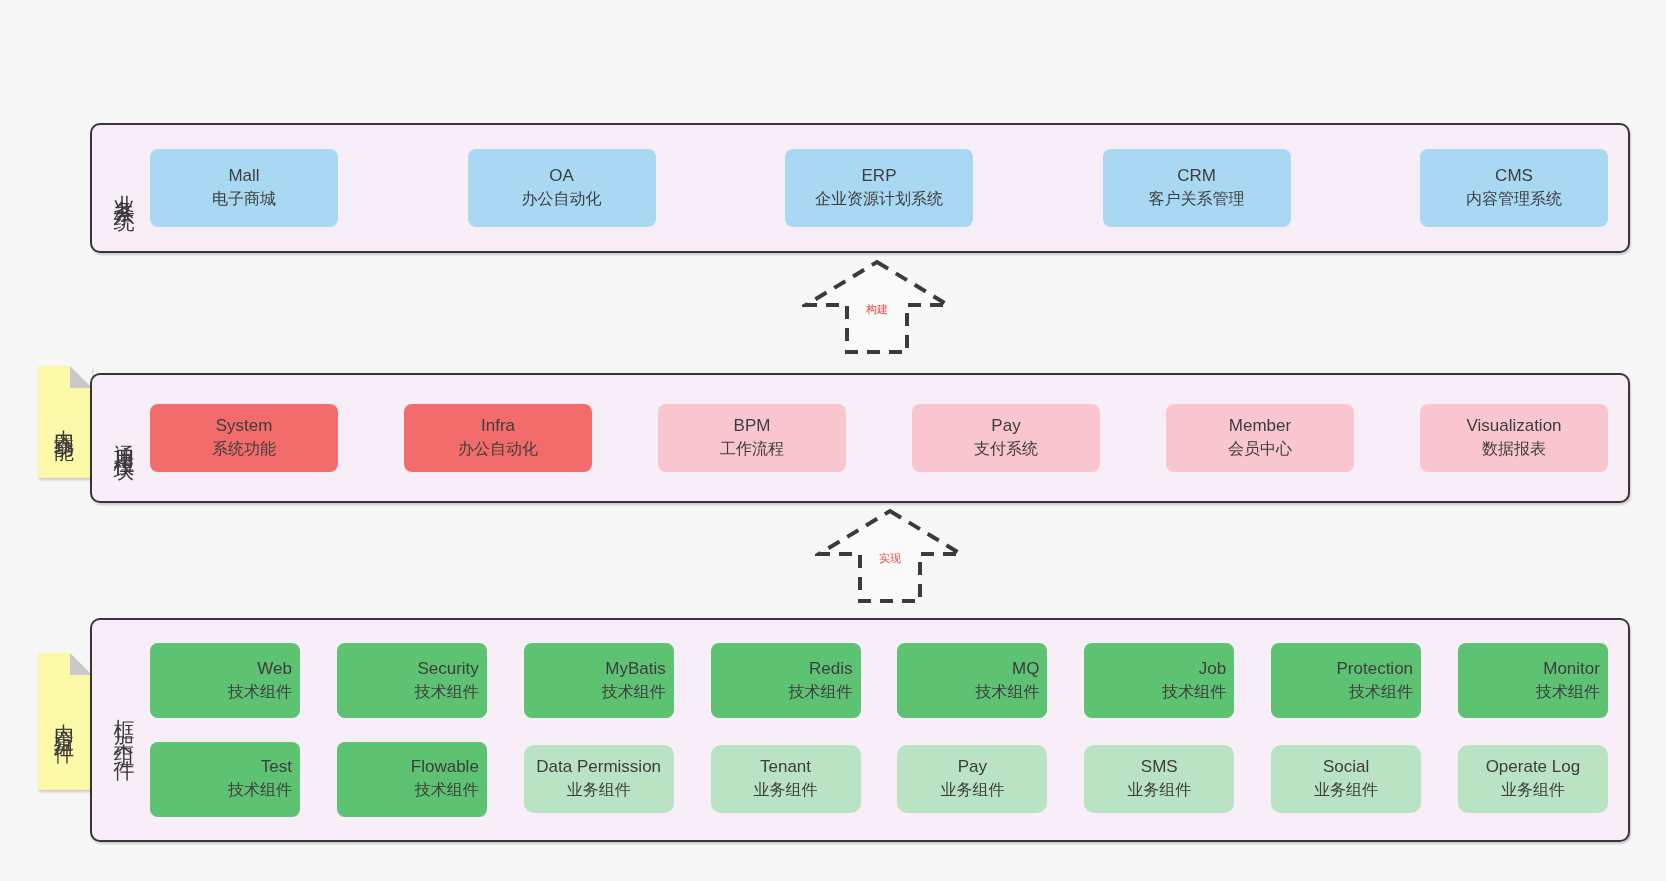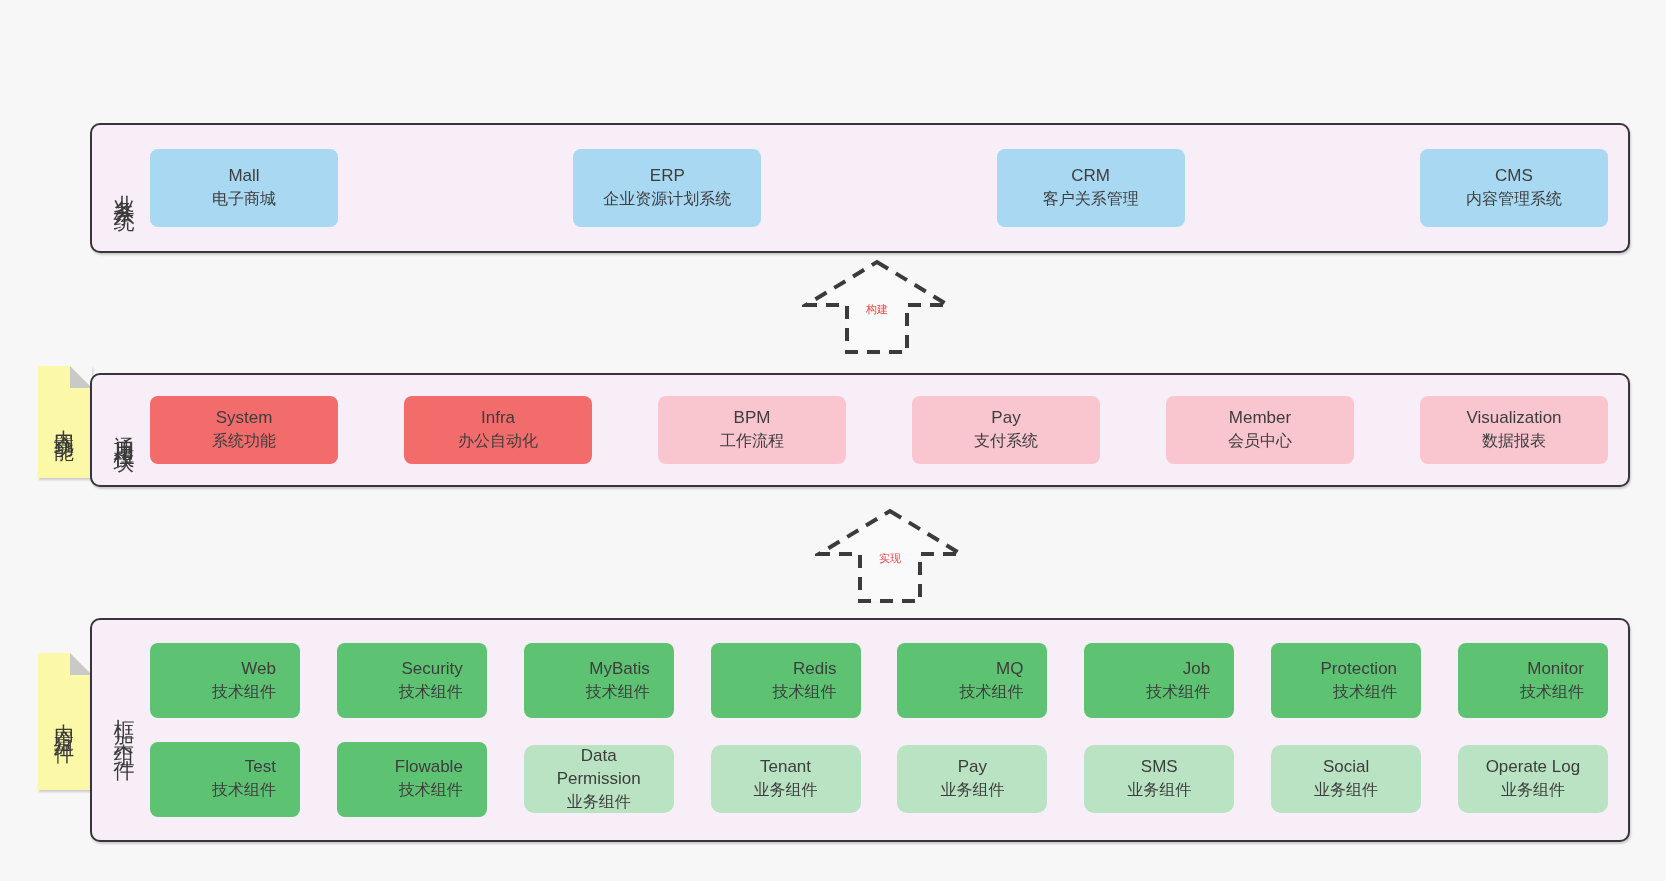"Mall" .box { padding: 2px 24px -> 2px 8px }
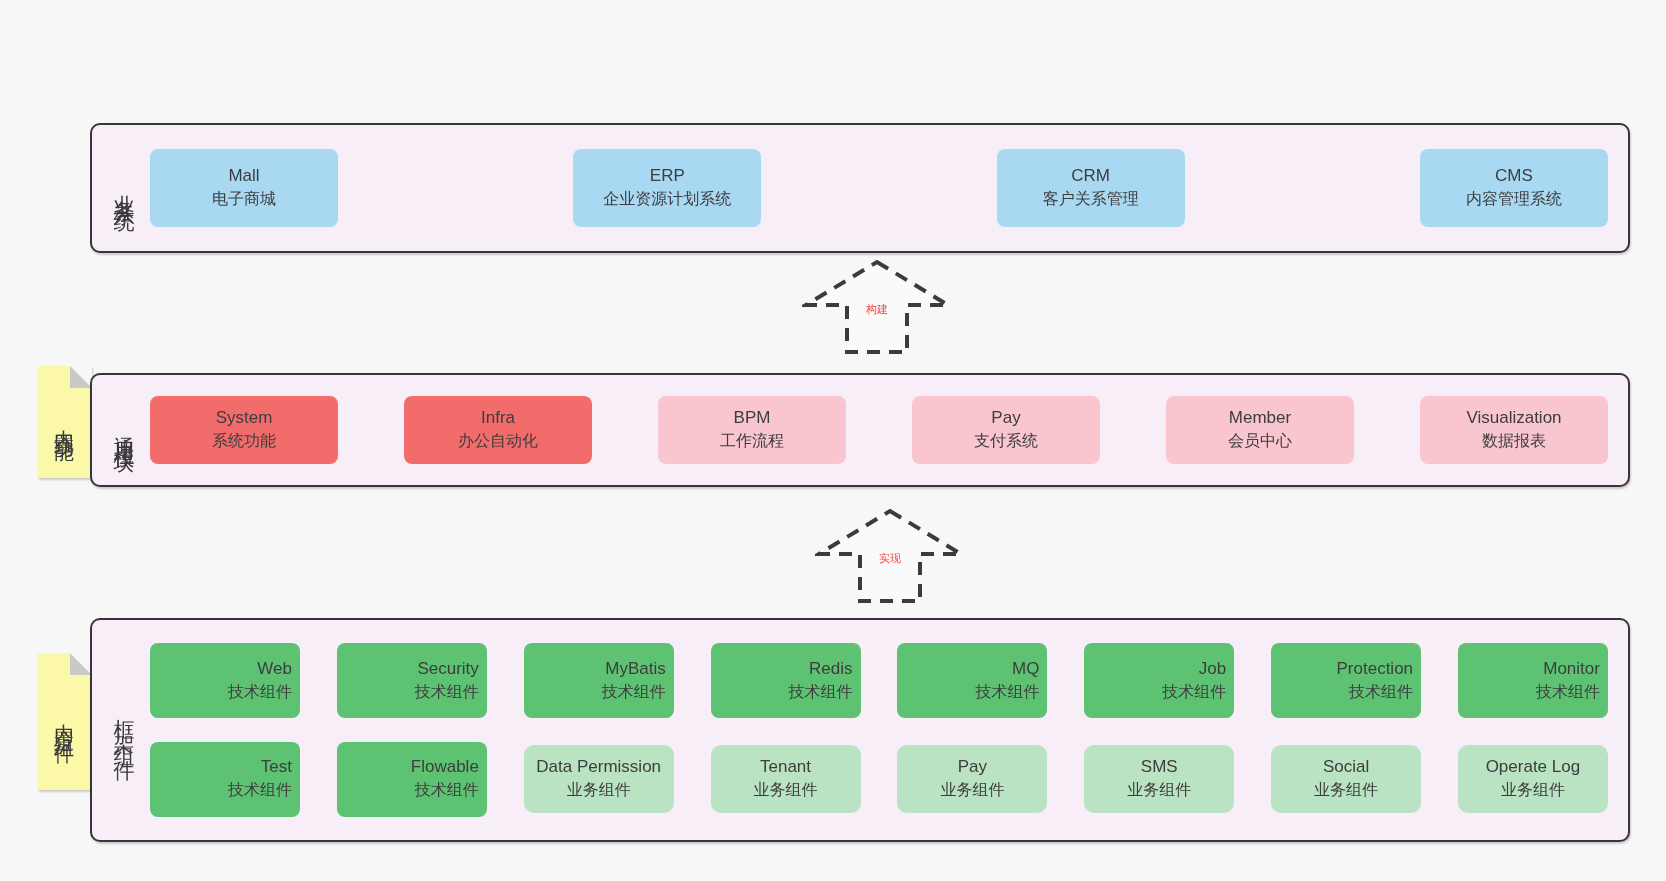"OA" div.box { html: none -> <div> <div>OA</div> <div>办公自动化</div> </div> }
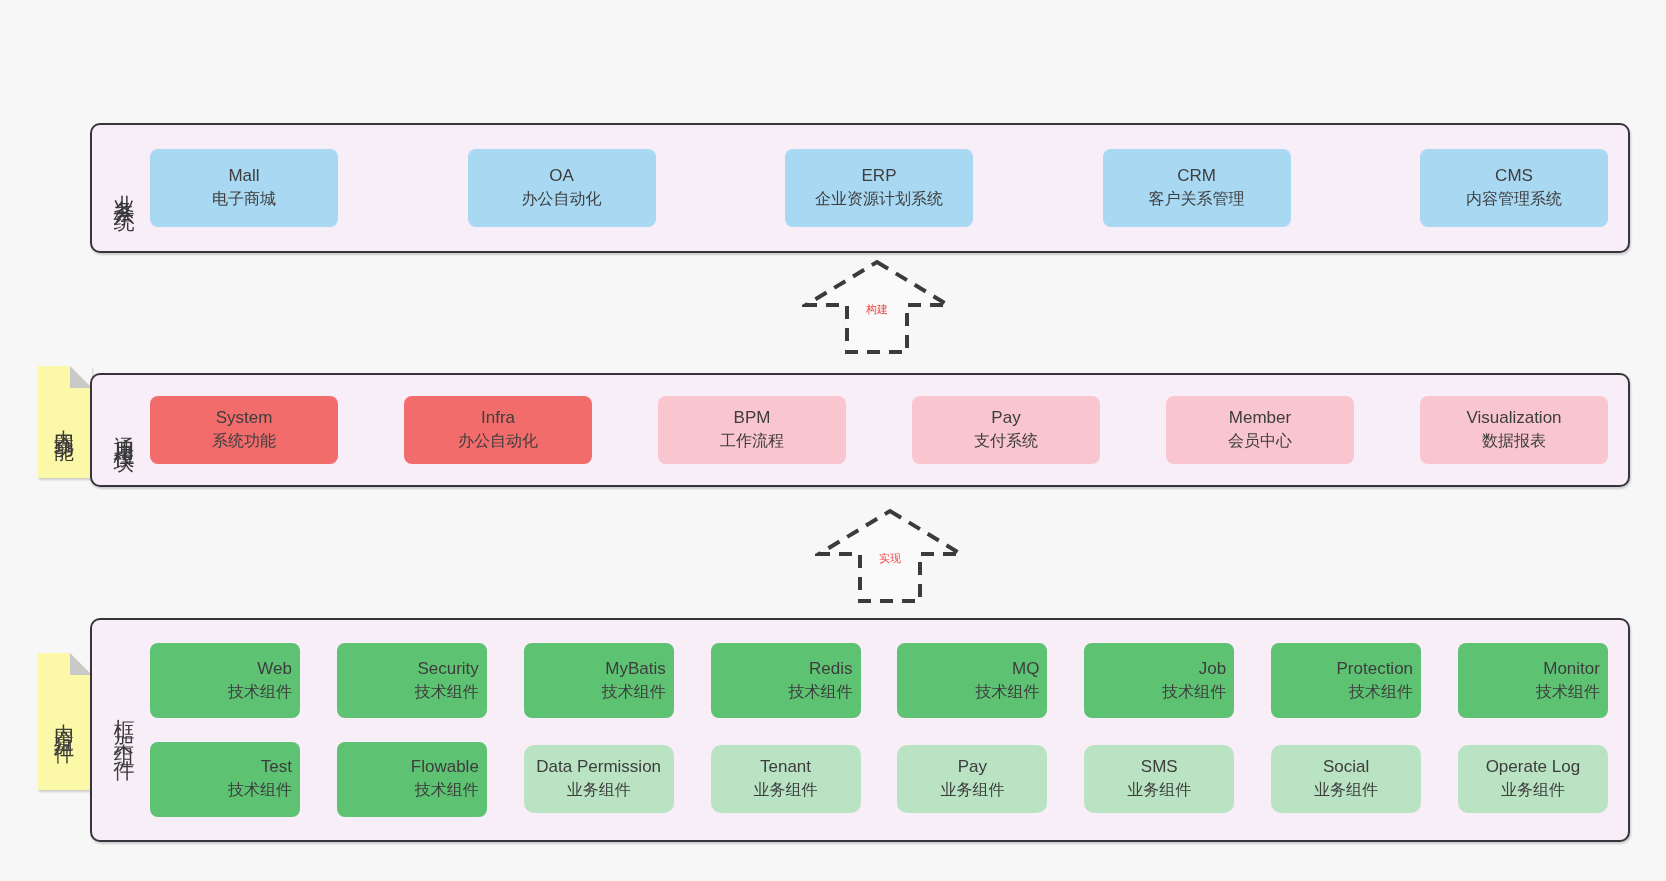"System" #band-modules { height: 114px -> 130px }
